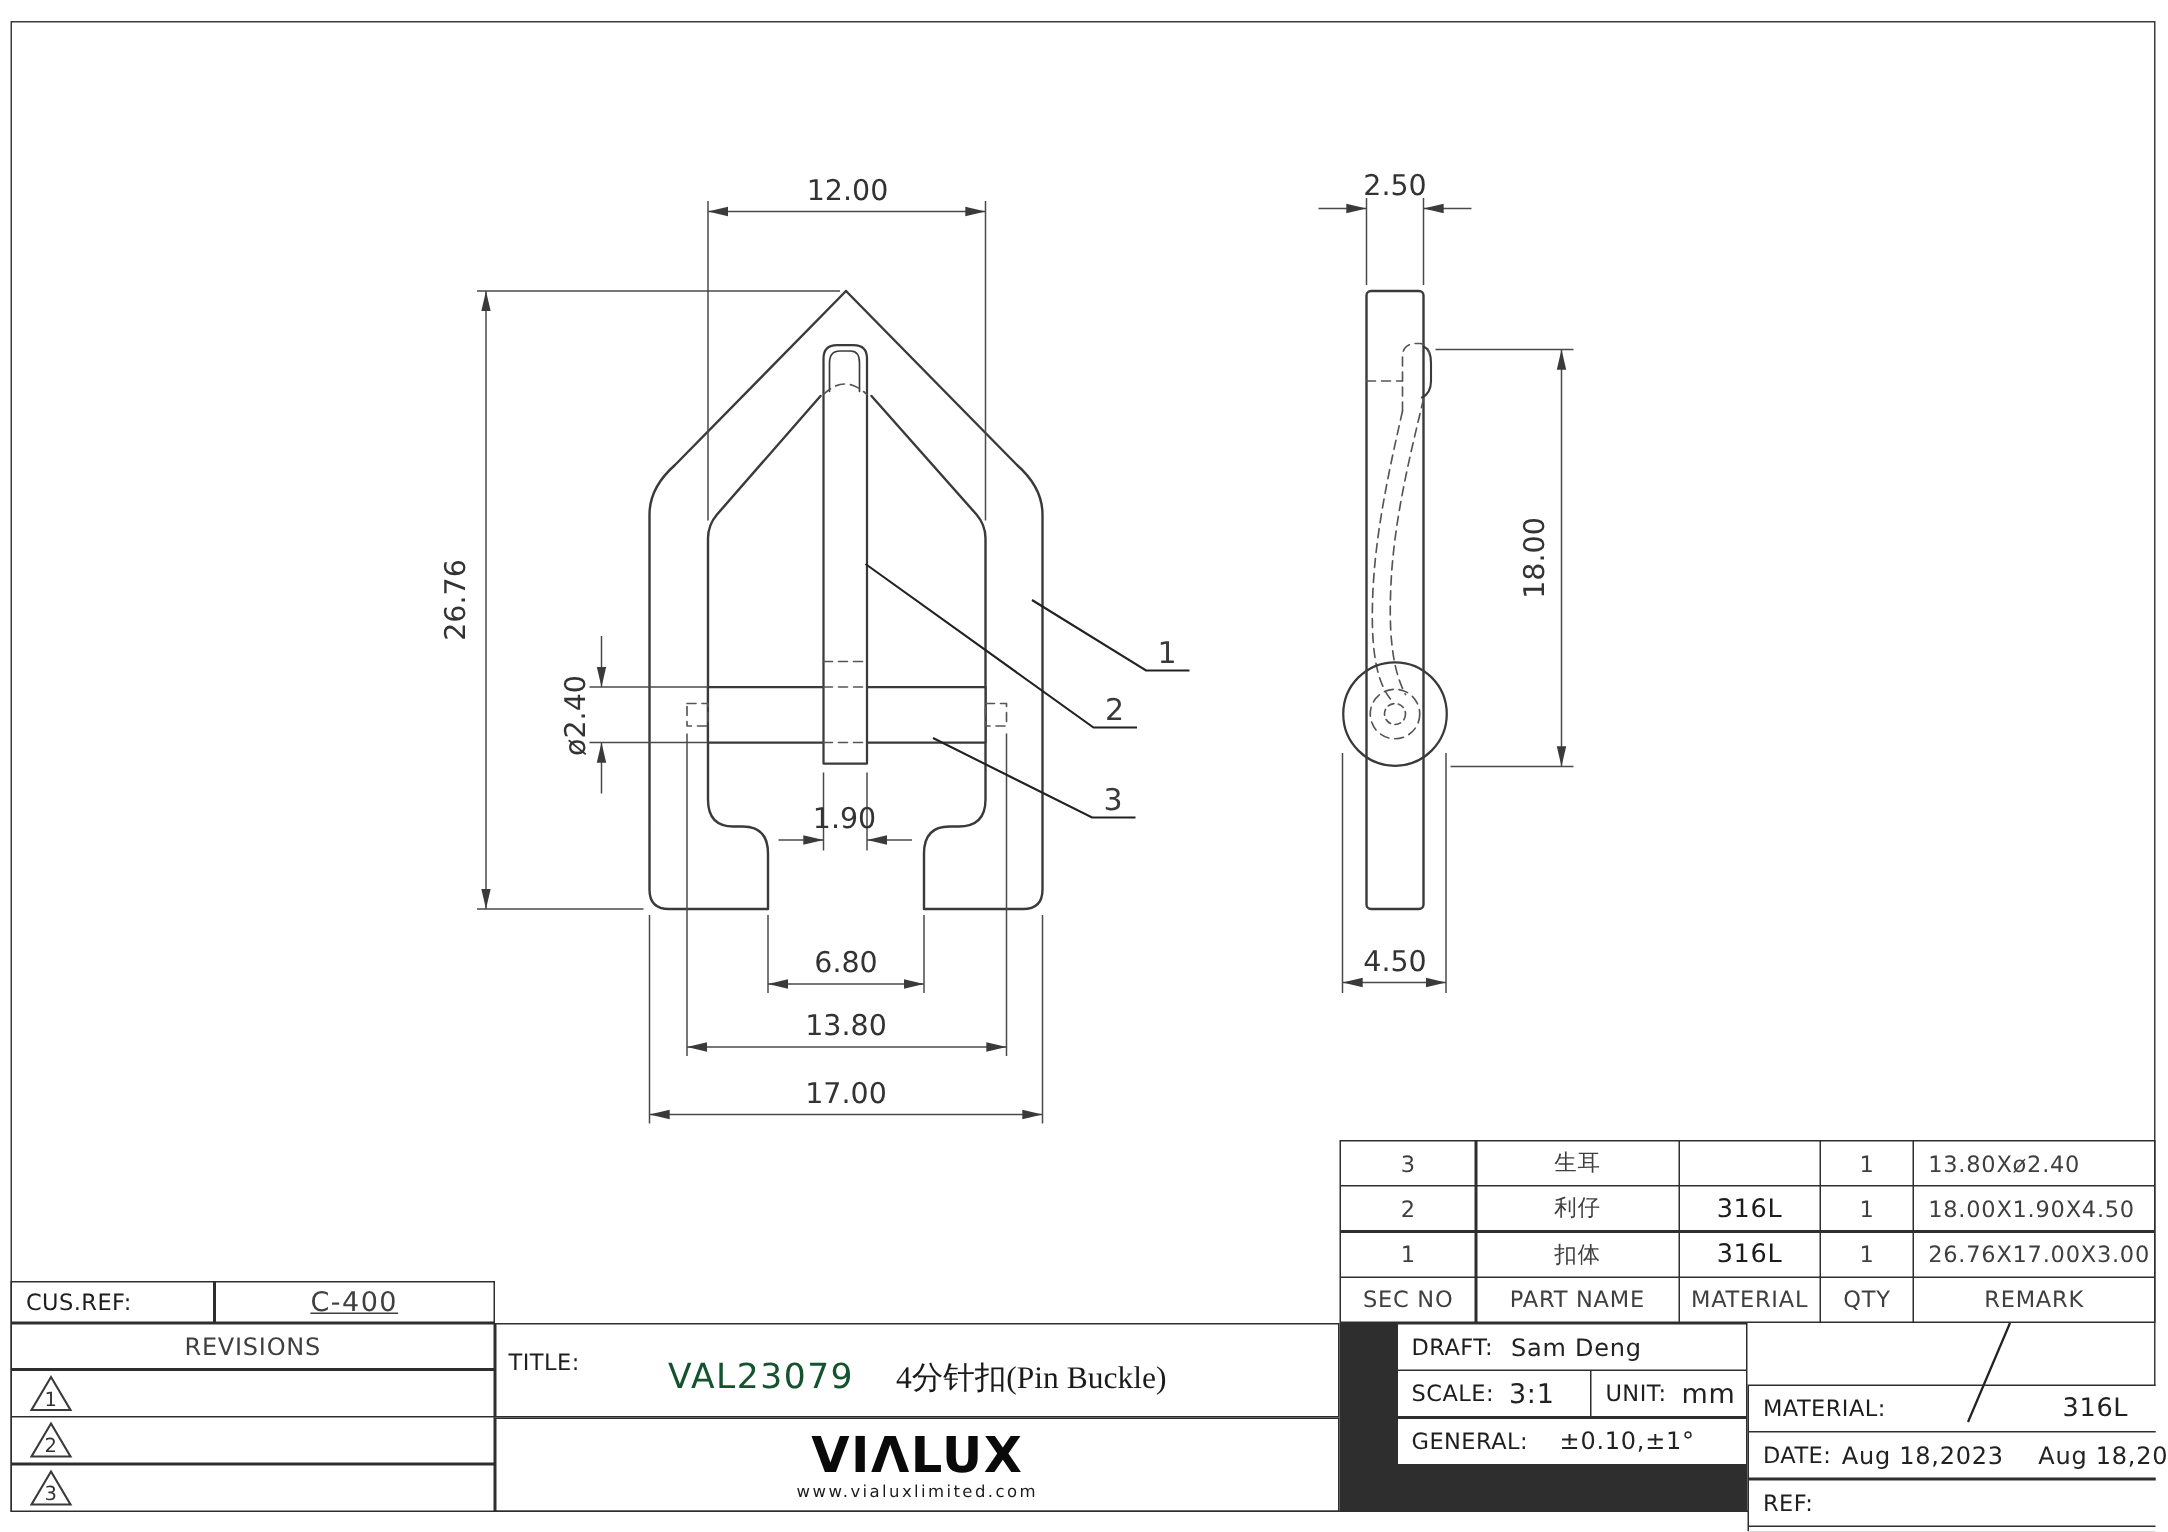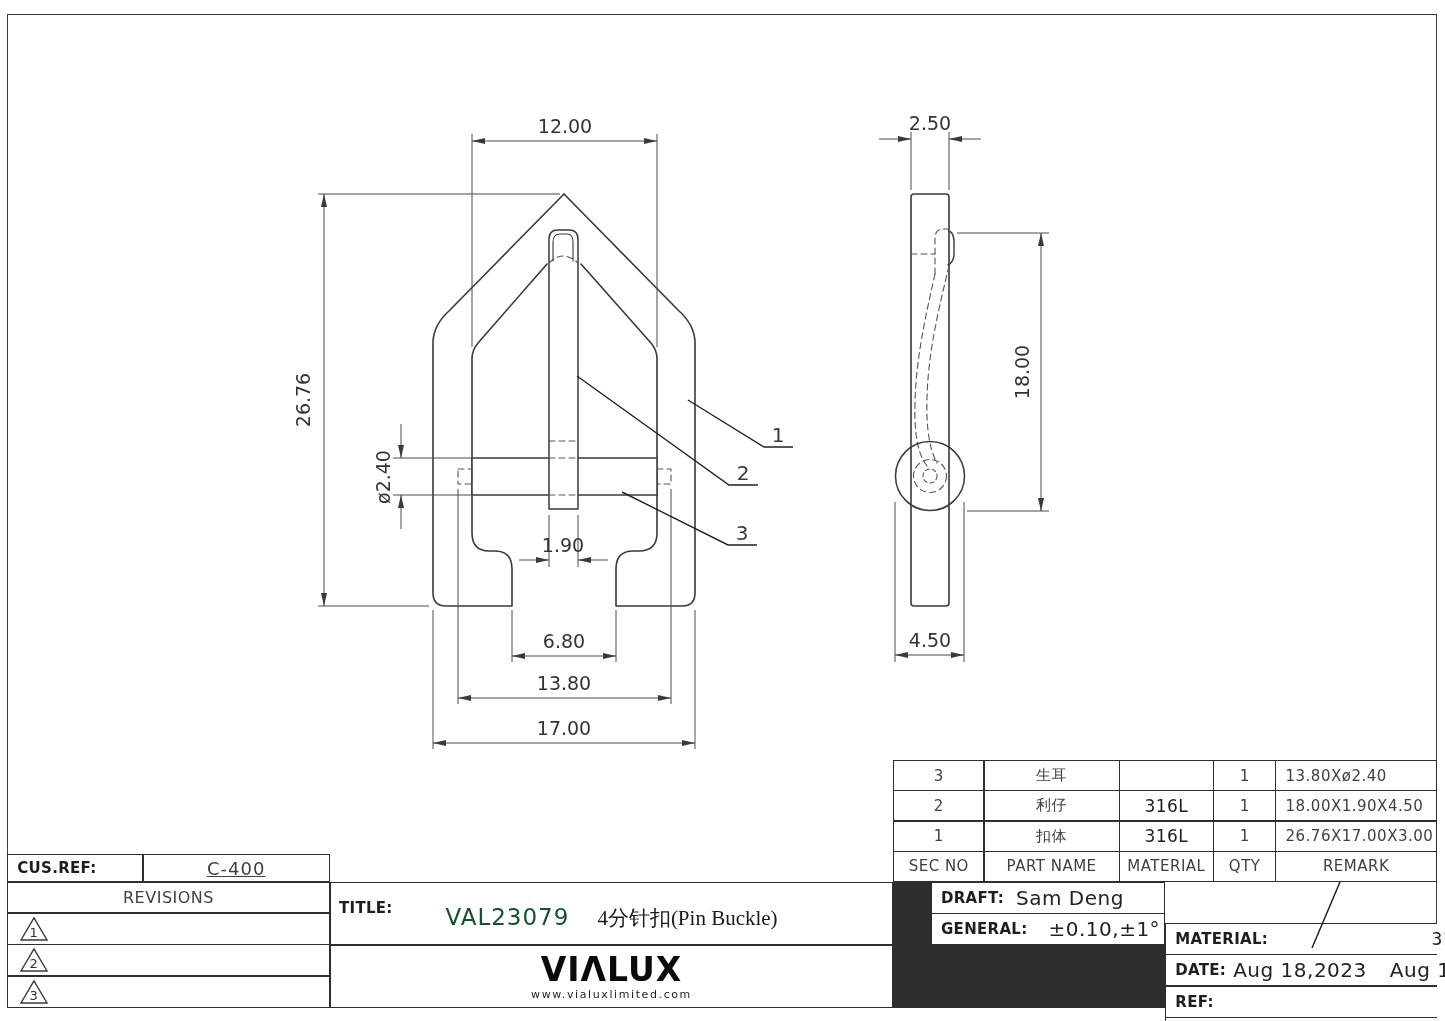"CUS.REF:" .lbl { font-weight: bold -> none }
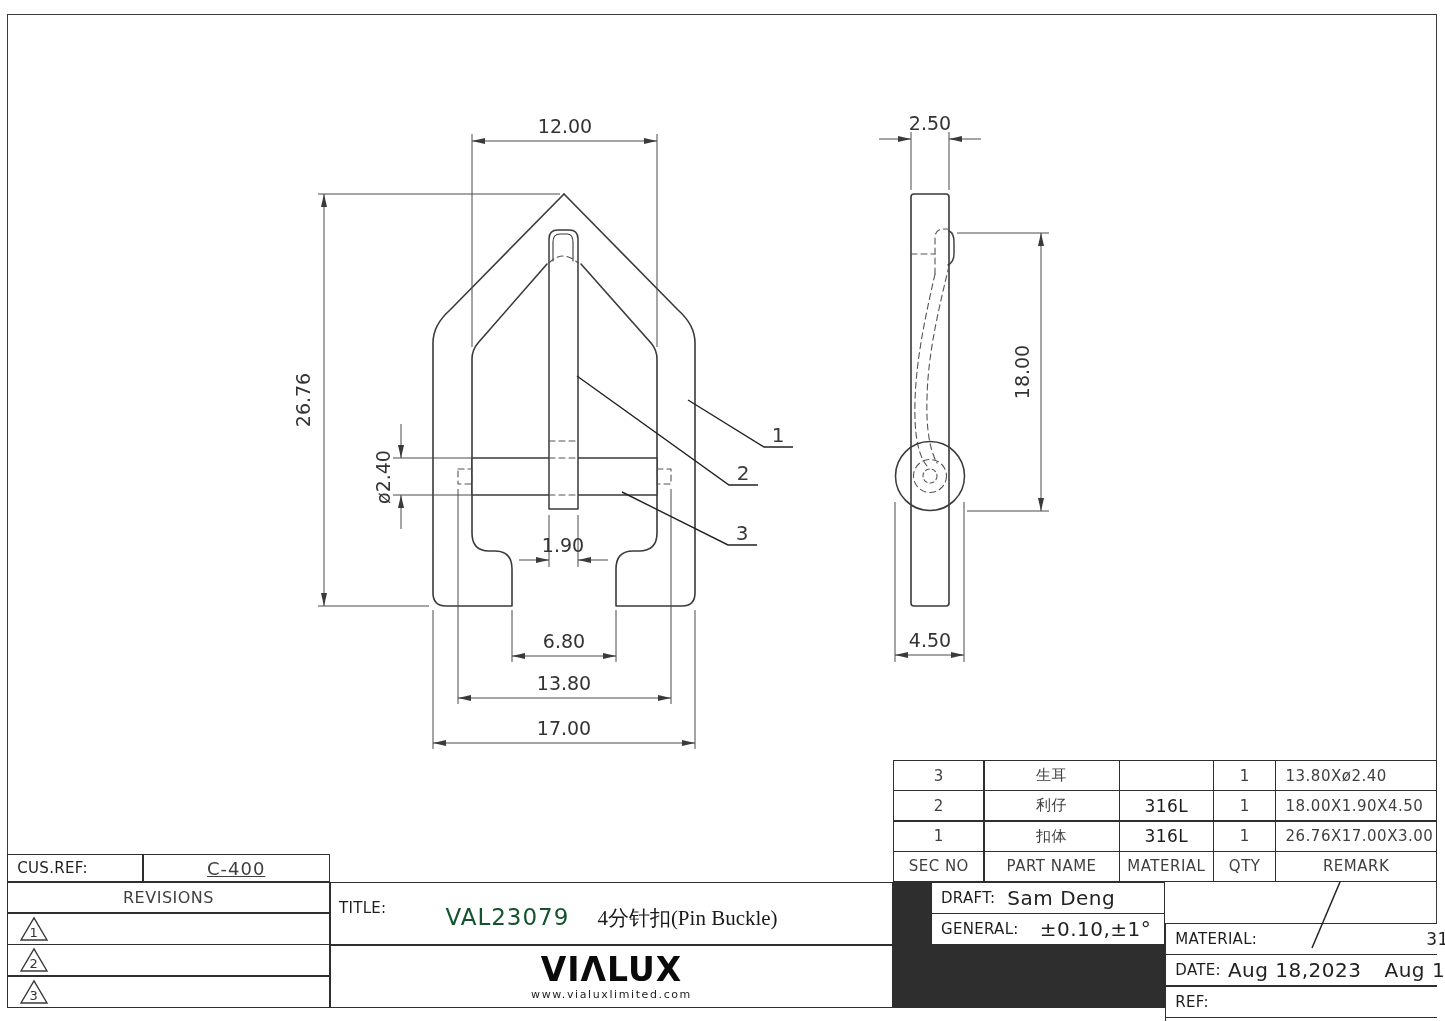"Sam Deng" .val { font-size: 20px -> 16px }
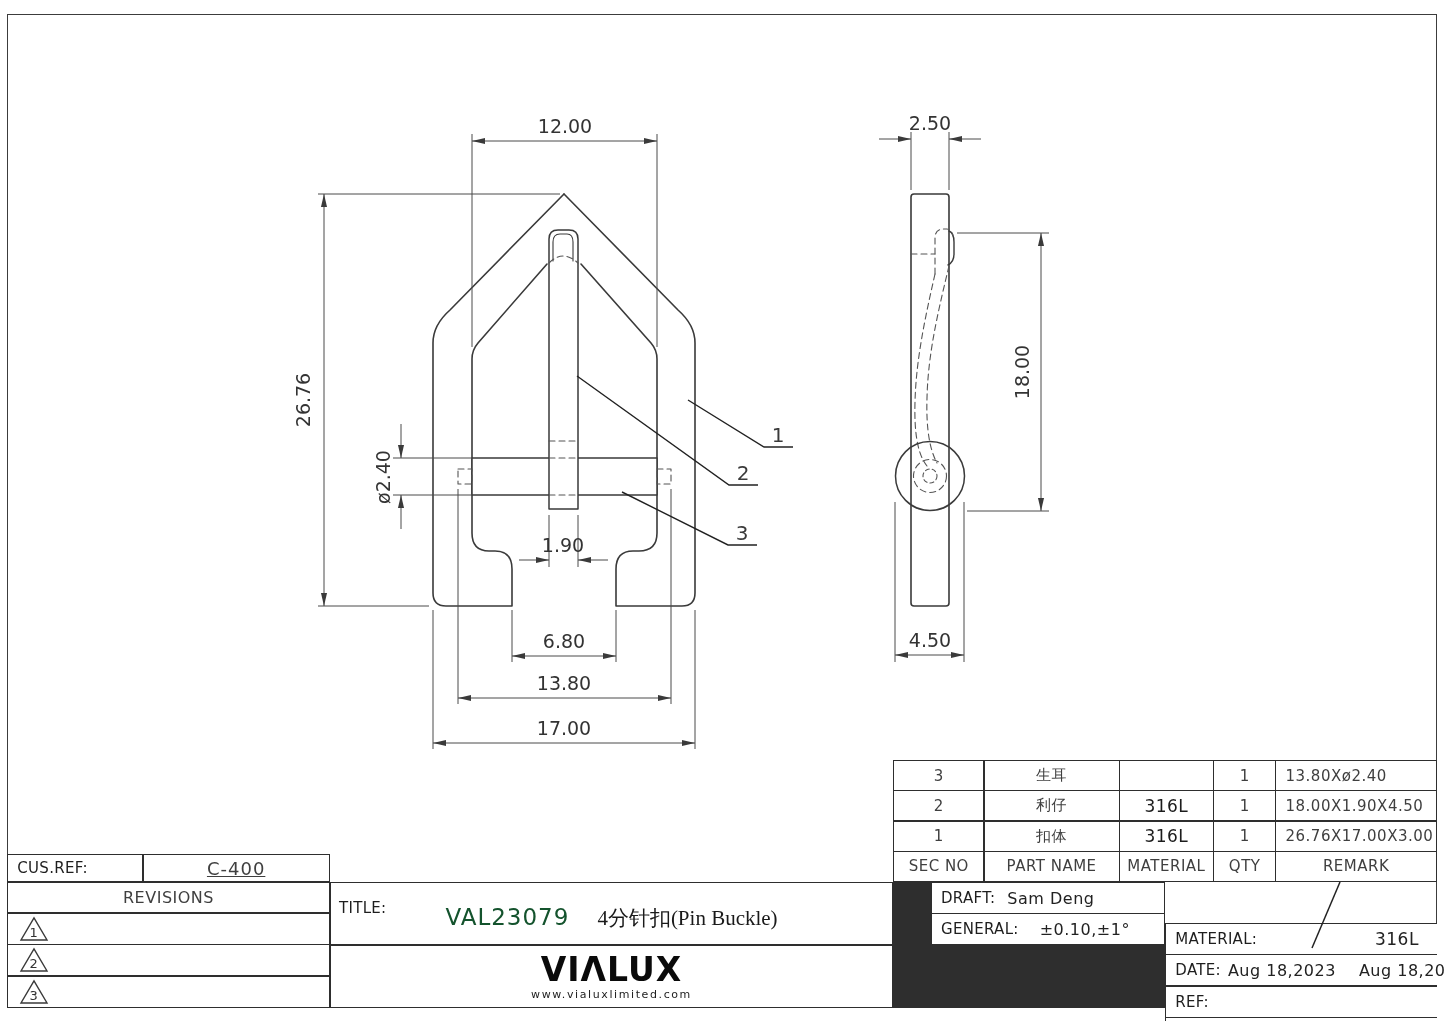"SCALE:" div { html: none -> <div> <div> <span>SCALE:</span> <span>3:1</span> </div> <div> <span>UNIT:</span> <span>mm</span> </div> </div> }
